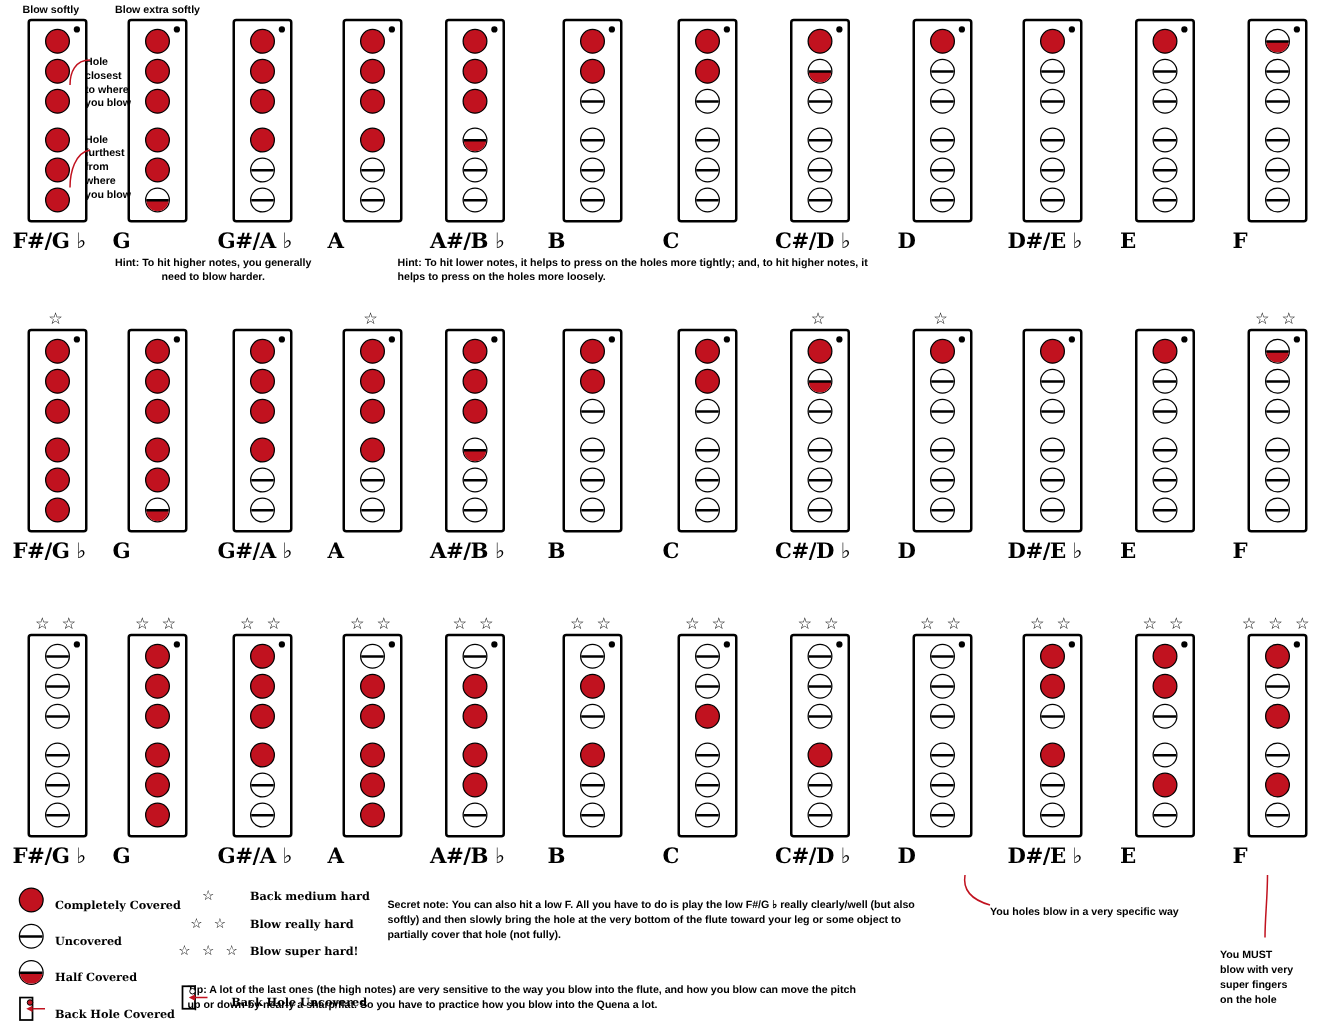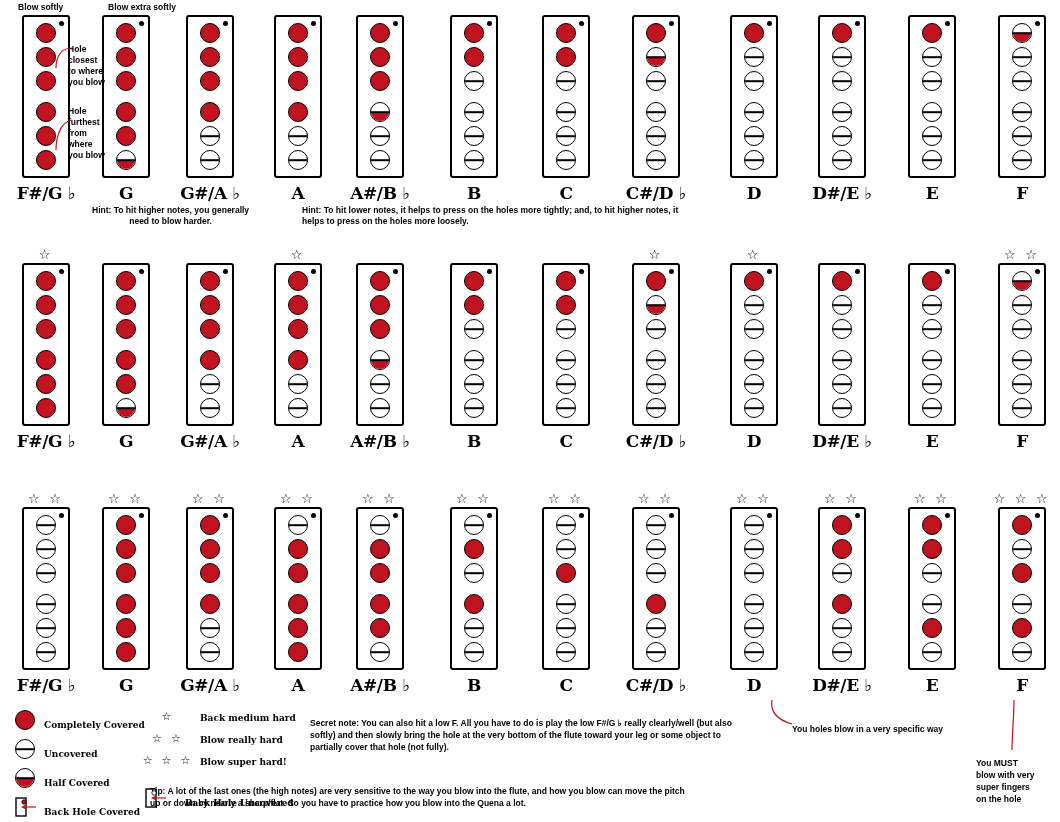"Blow extra softly" div.note-top { left: 108px -> 92px }
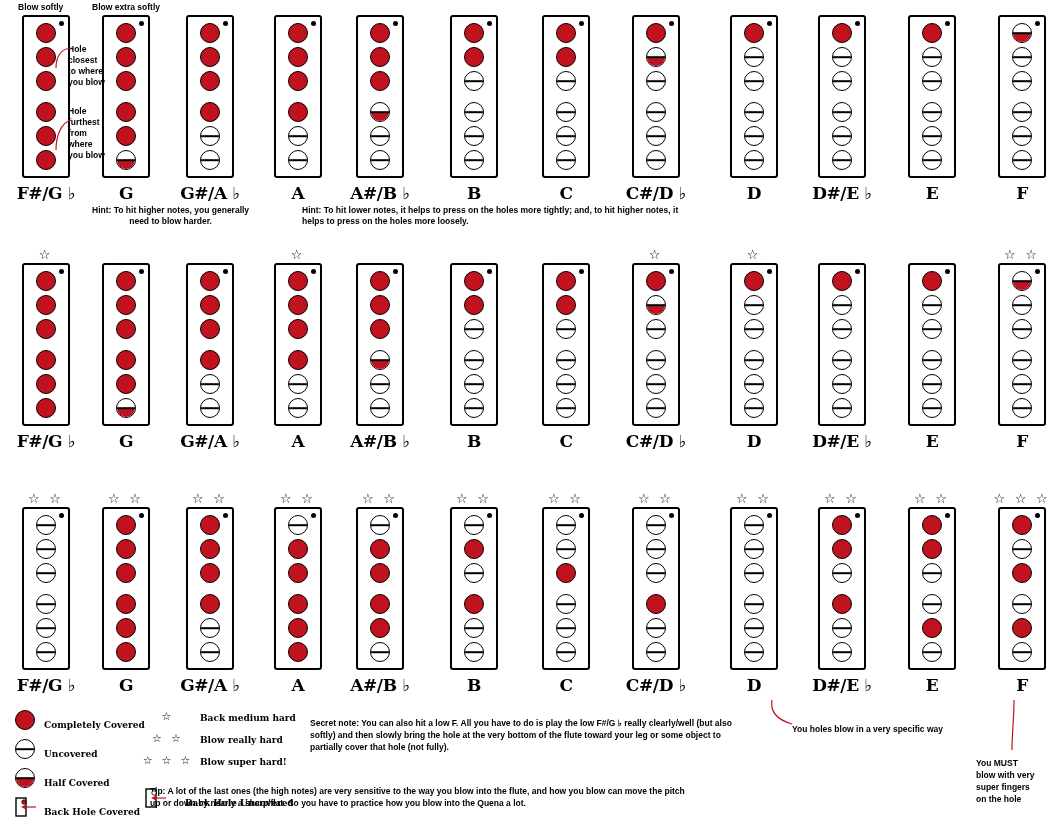"F#/G ♭" .label { text-align: center -> left }
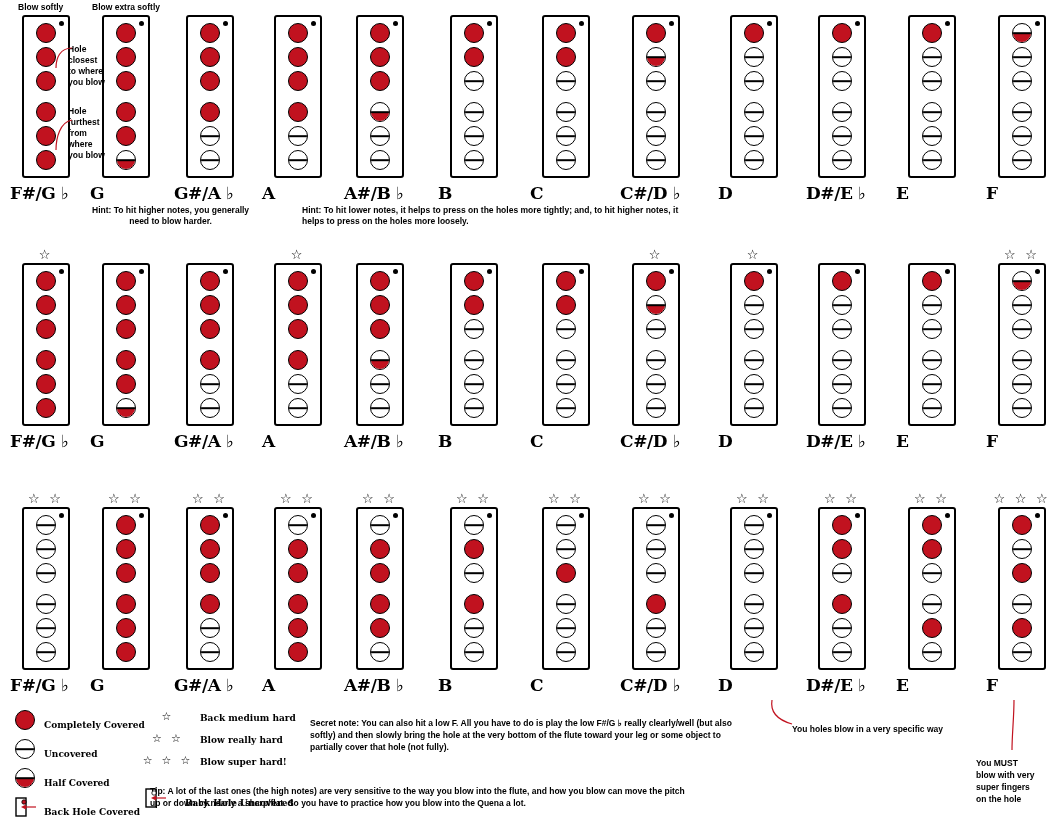"Hint: To hit lower notes," div.hint { left: 302px -> 318px }
